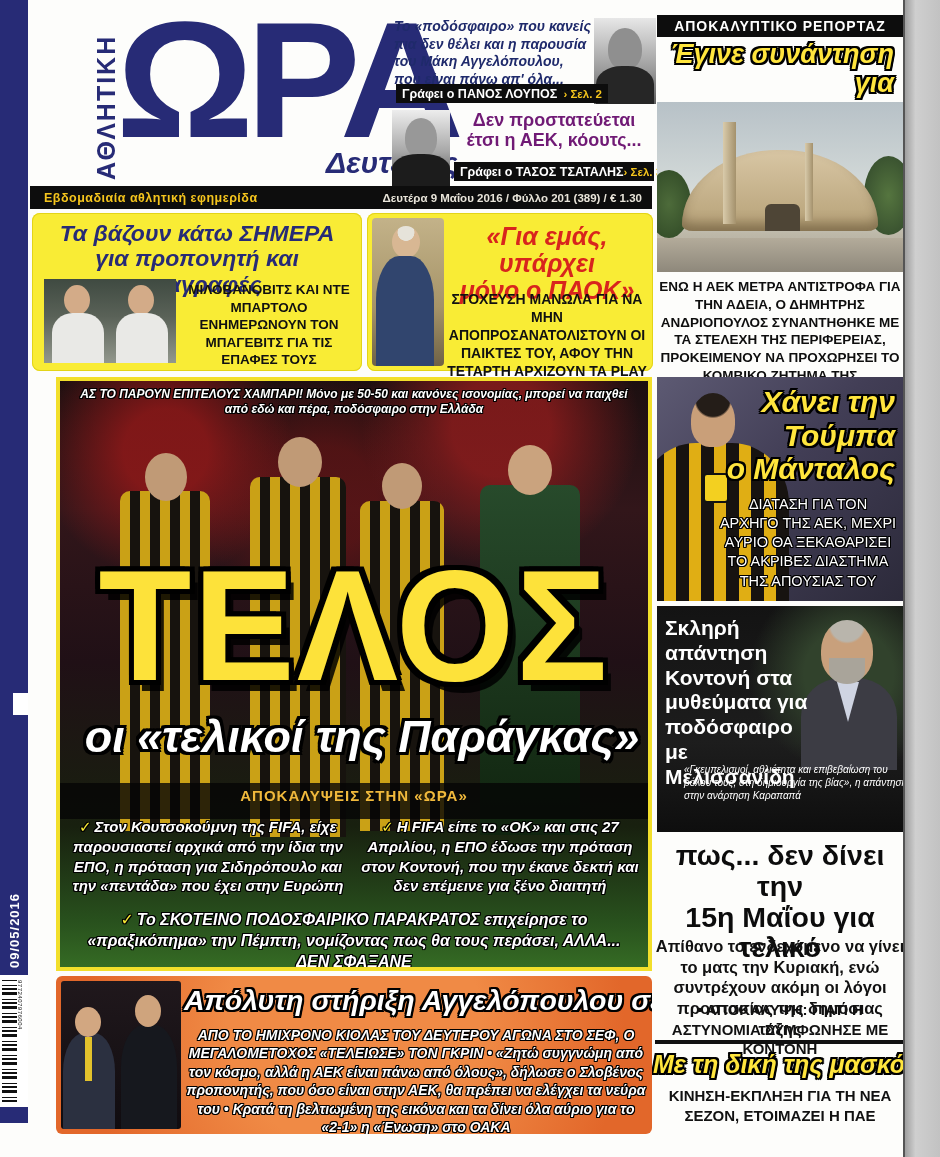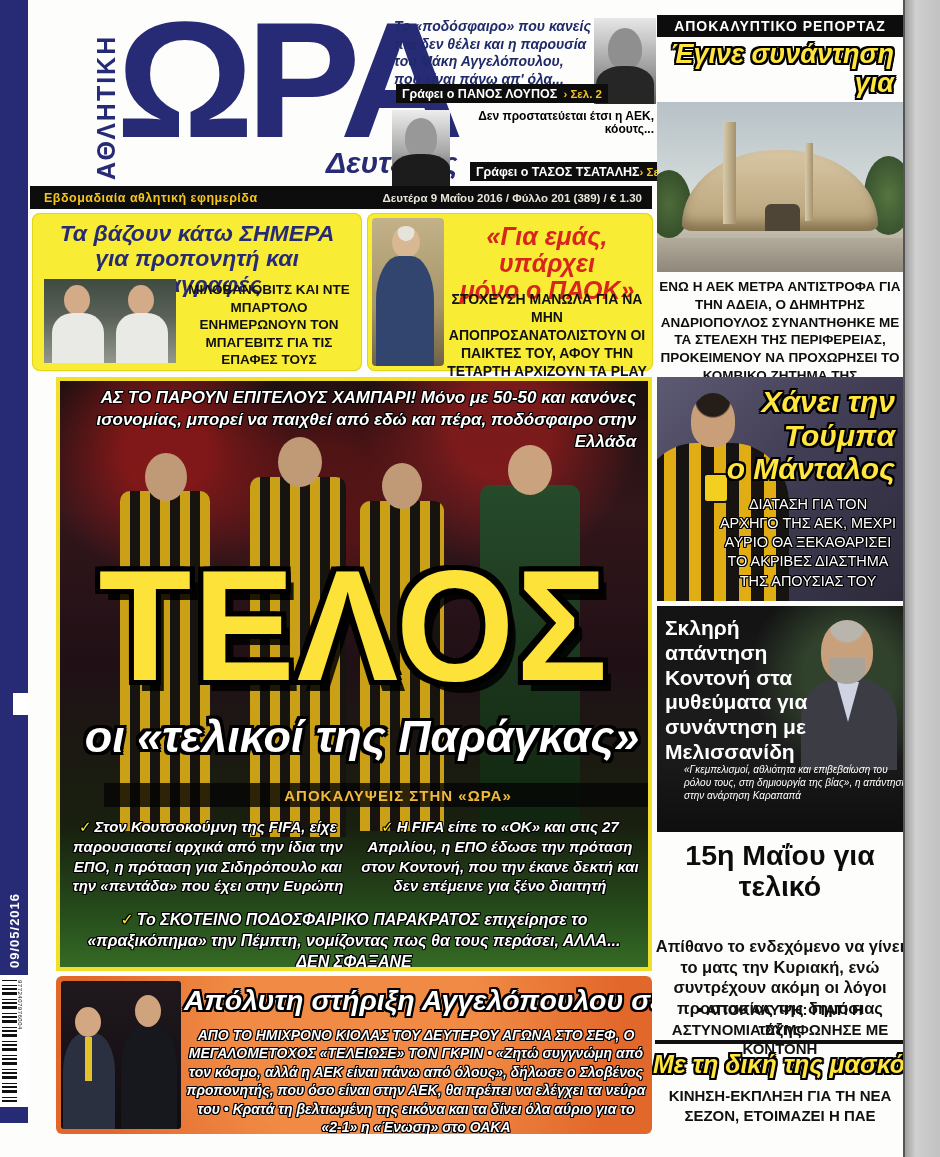"Δεν προστατεύεται έτσι η ΑΕΚ," .t2-title { color: #000000 -> #701a75; font-size: 12px -> 18px; text-align: right -> center }
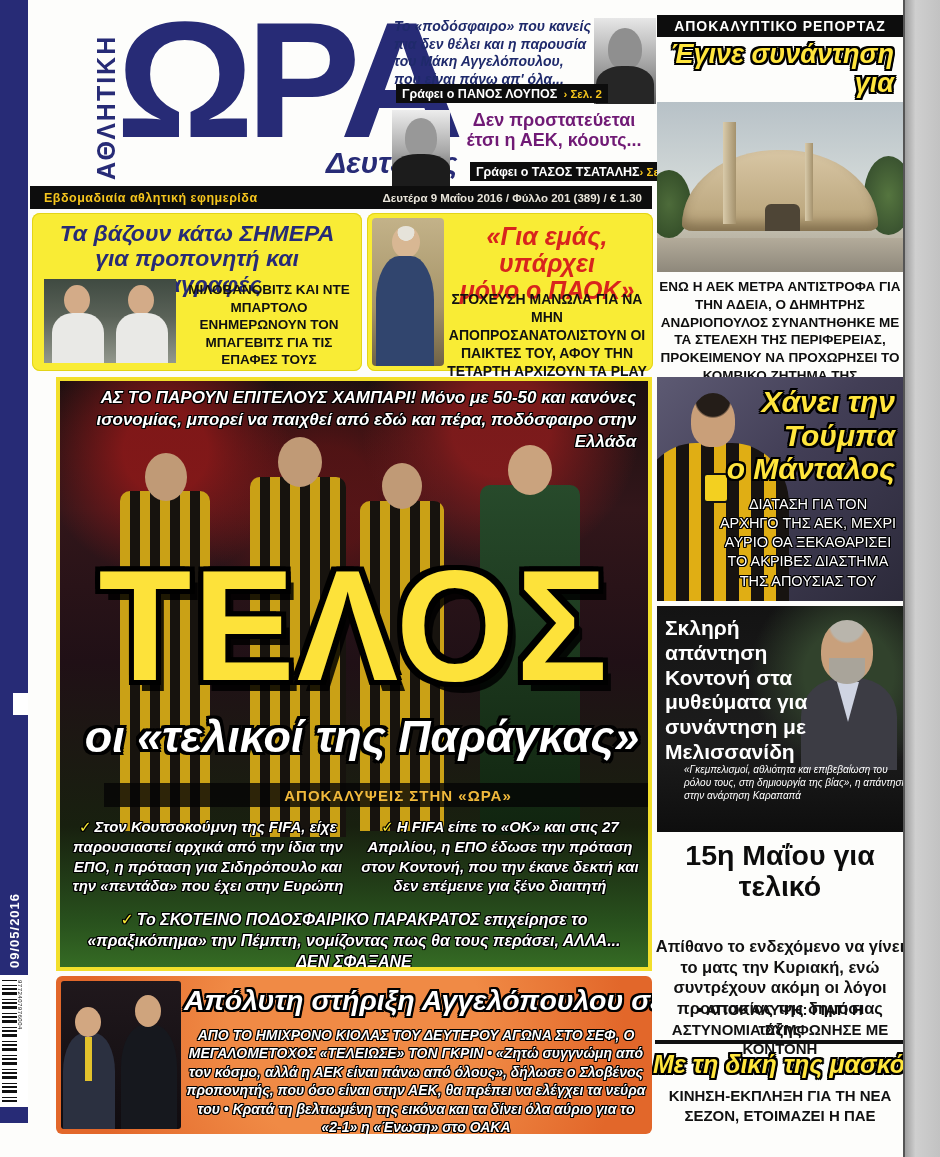"Γράφει ο ΤΑΣΟΣ ΤΣΑΤΑΛΗΣ" .t2-bar { margin-left: 16px -> none }
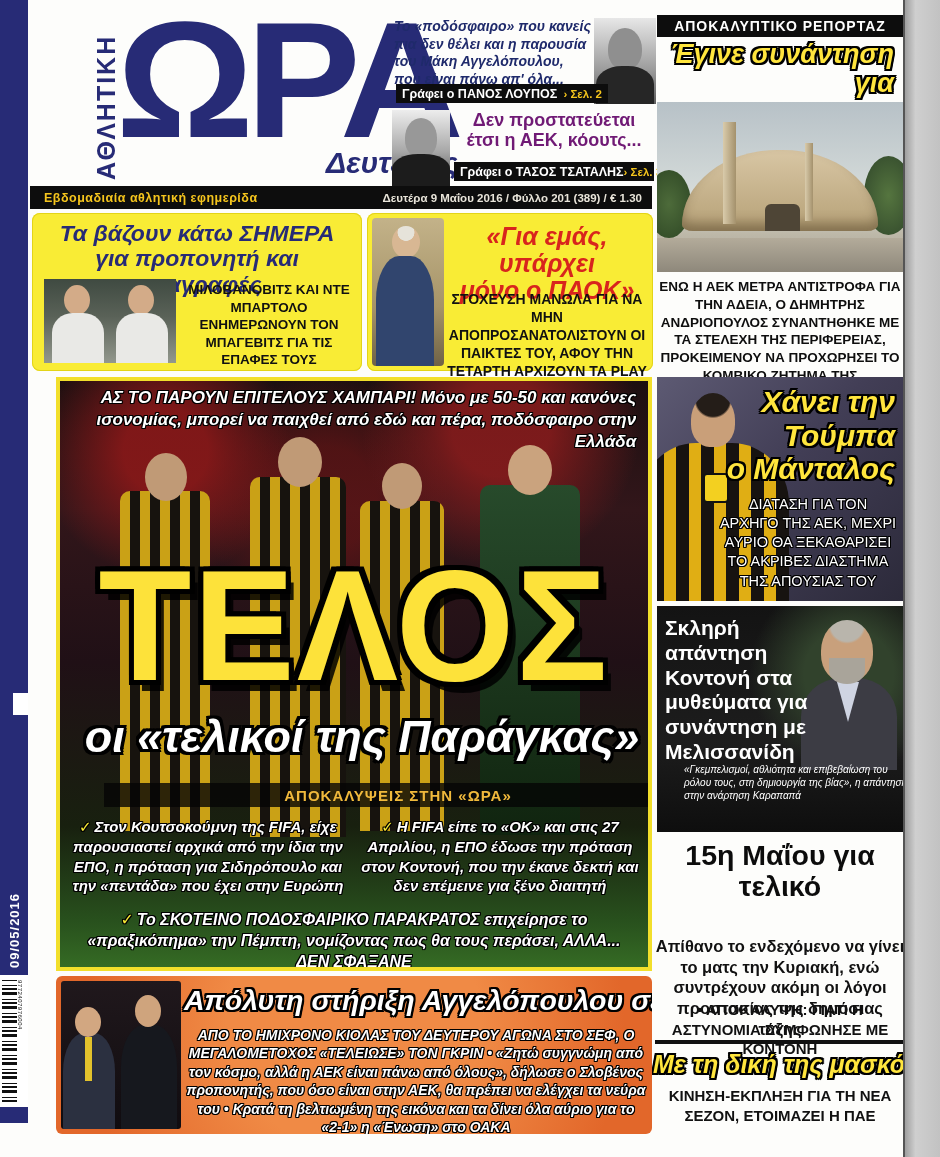"ΑΣ ΤΟ ΠΑΡΟΥΝ ΕΠΙΤΕΛΟΥΣ ΧΑΜΠΑΡΙ!" .mp-lead { font-size: 17px -> 12px; text-align: right -> center }
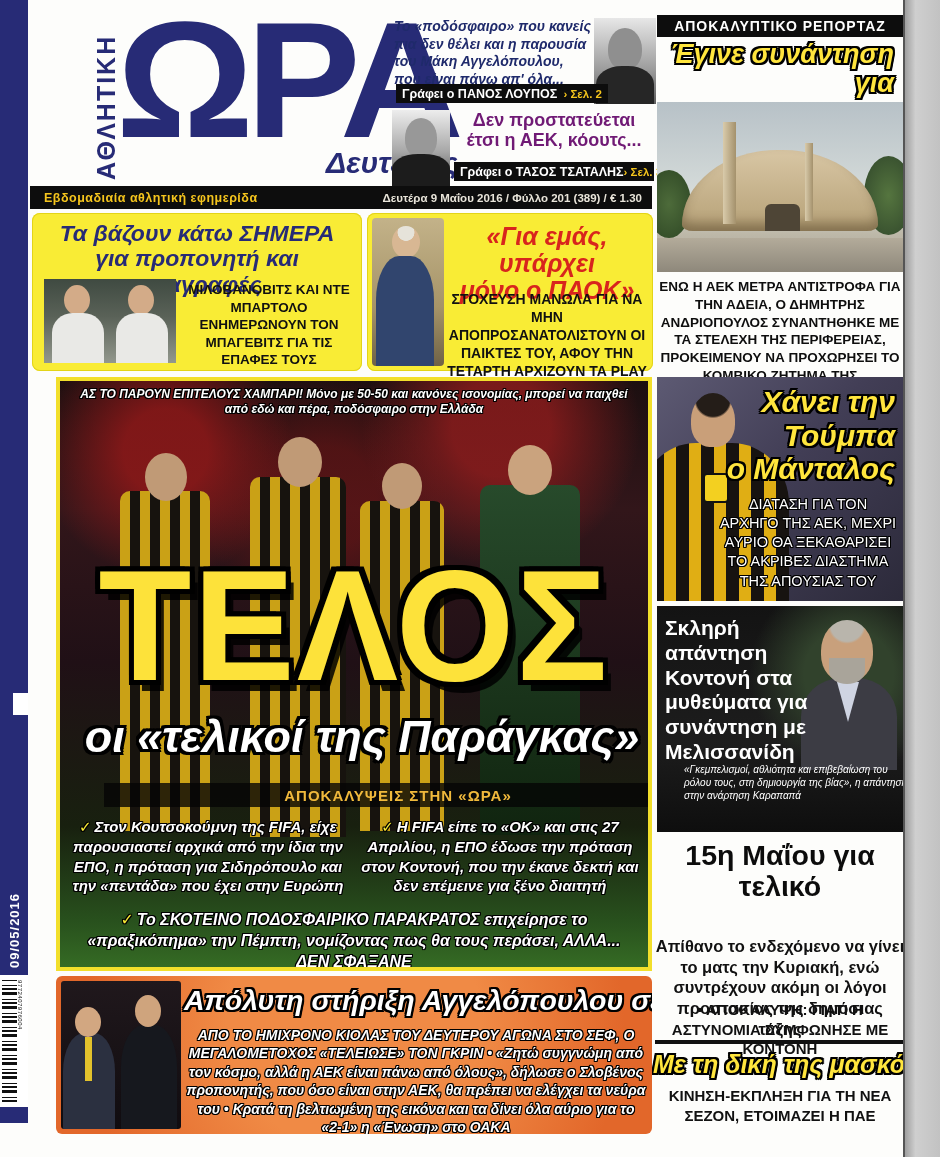"συνάντηση με" div { text: συνάντηση -> ποδόσφαιρο }
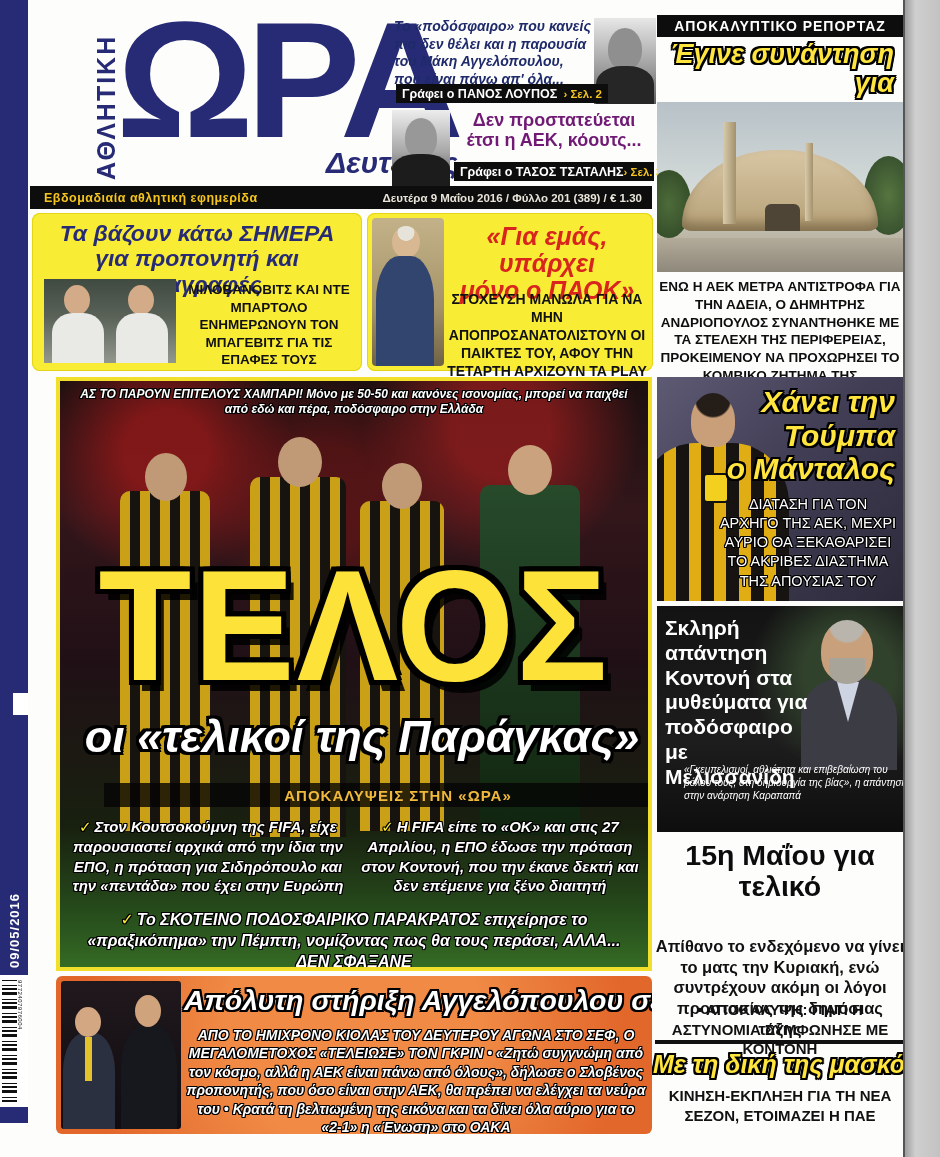"ΑΠΟΚΑΛΥΨΕΙΣ ΣΤΗΝ «ΩΡΑ»" .mp-strip { height: 24px -> 36px; margin-left: 44px -> none }
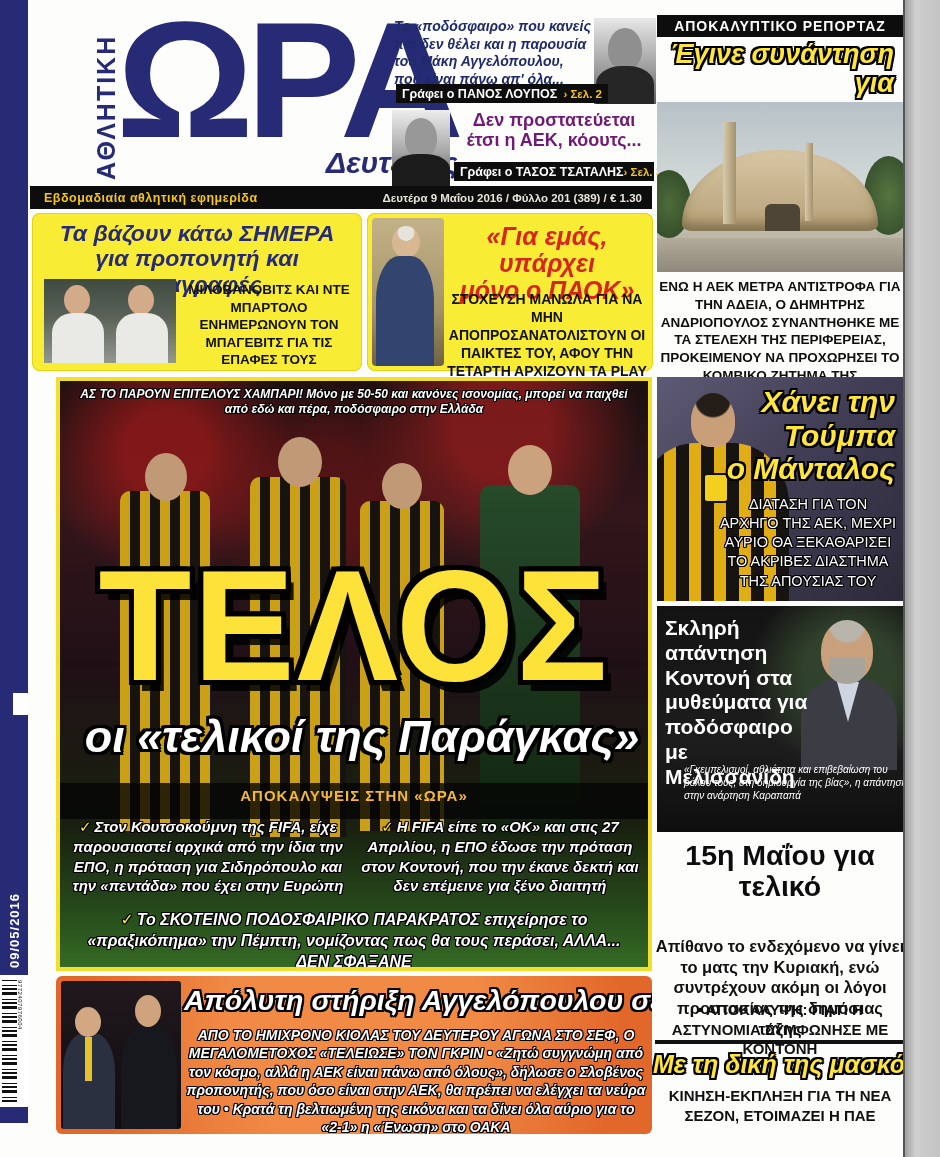"πως... δεν δίνει την" div { html: none -> <div>πως... δεν δίνει την</div> }
